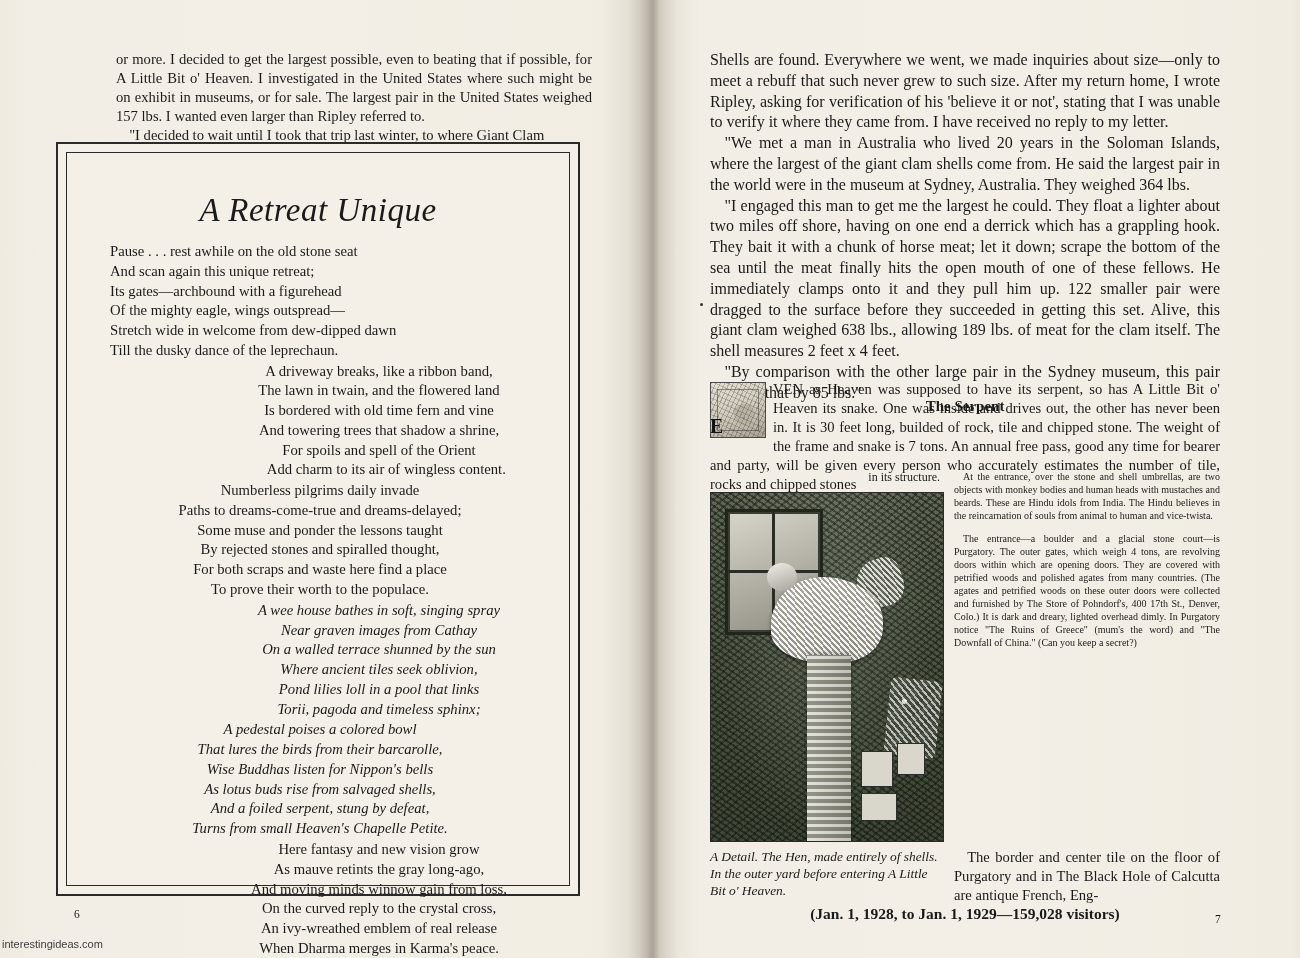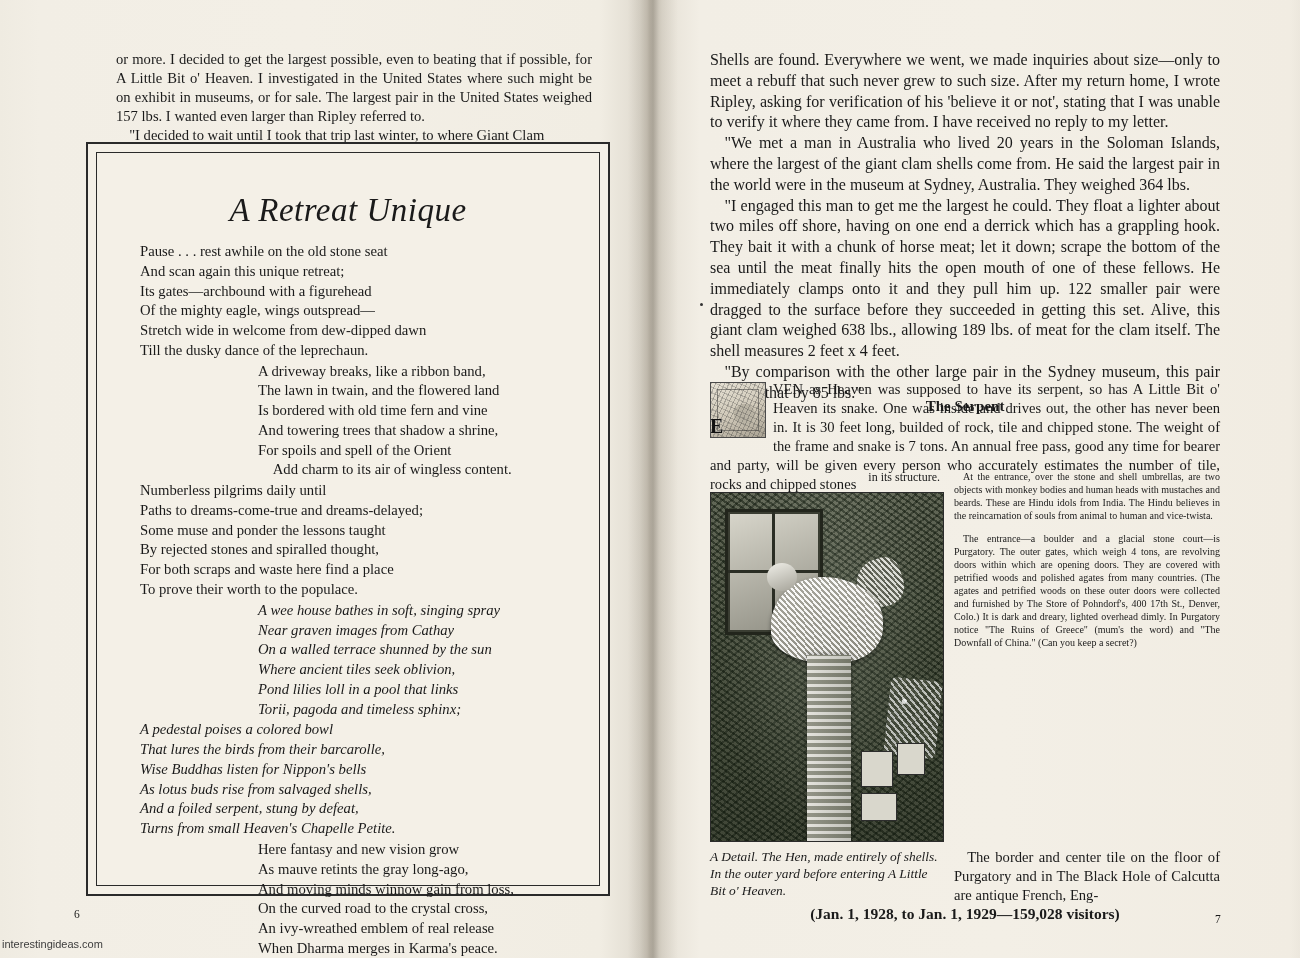"A Retreat Unique" .poem-box { left: 86px -> 56px }
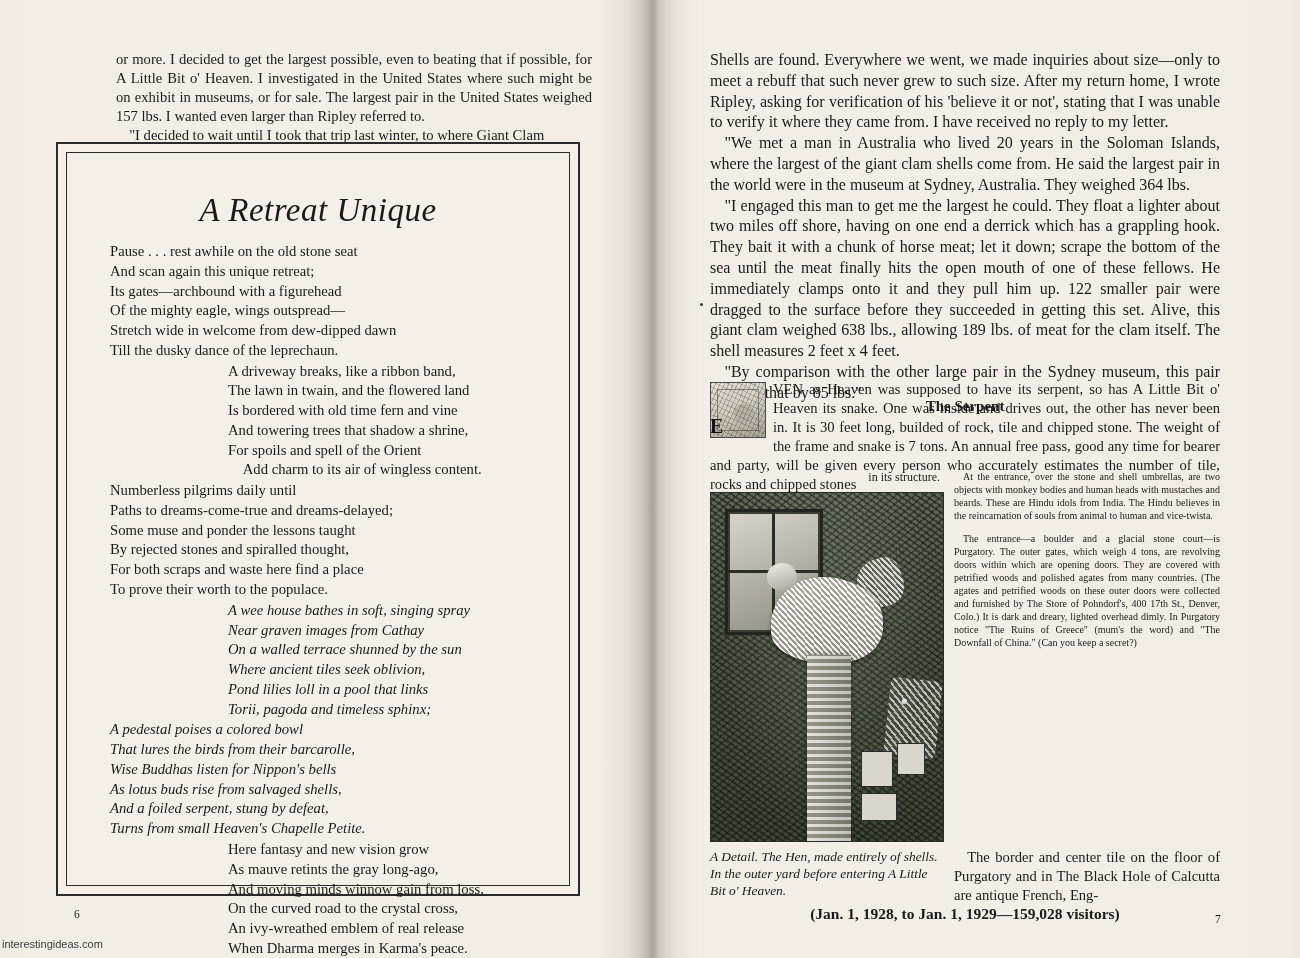"A driveway breaks, like a" .stanza + .stanza { text-align: none -> center }
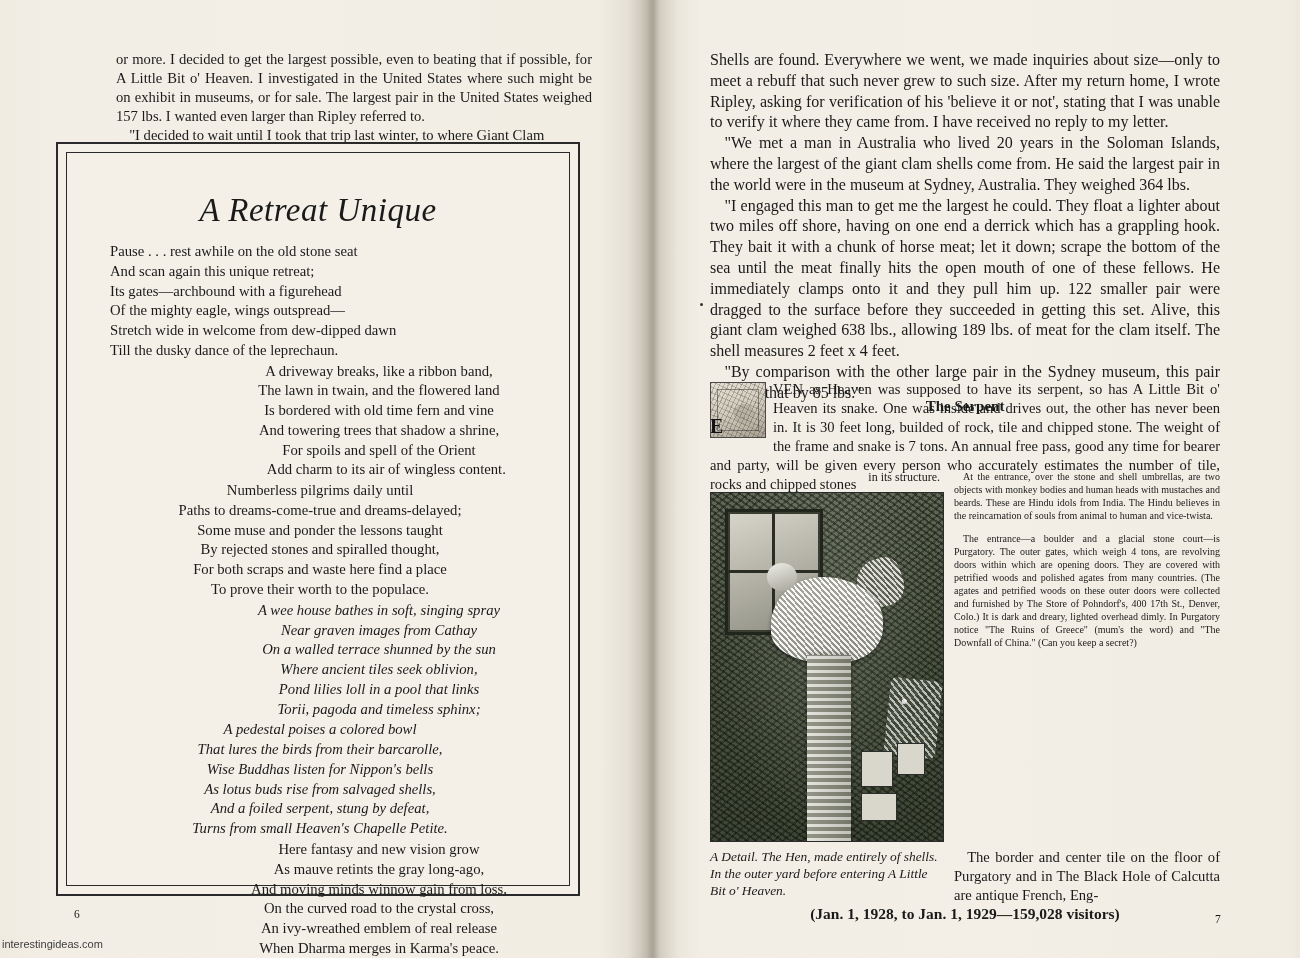"Numberless pilgrims daily until" span.ln { text: until -> invade }
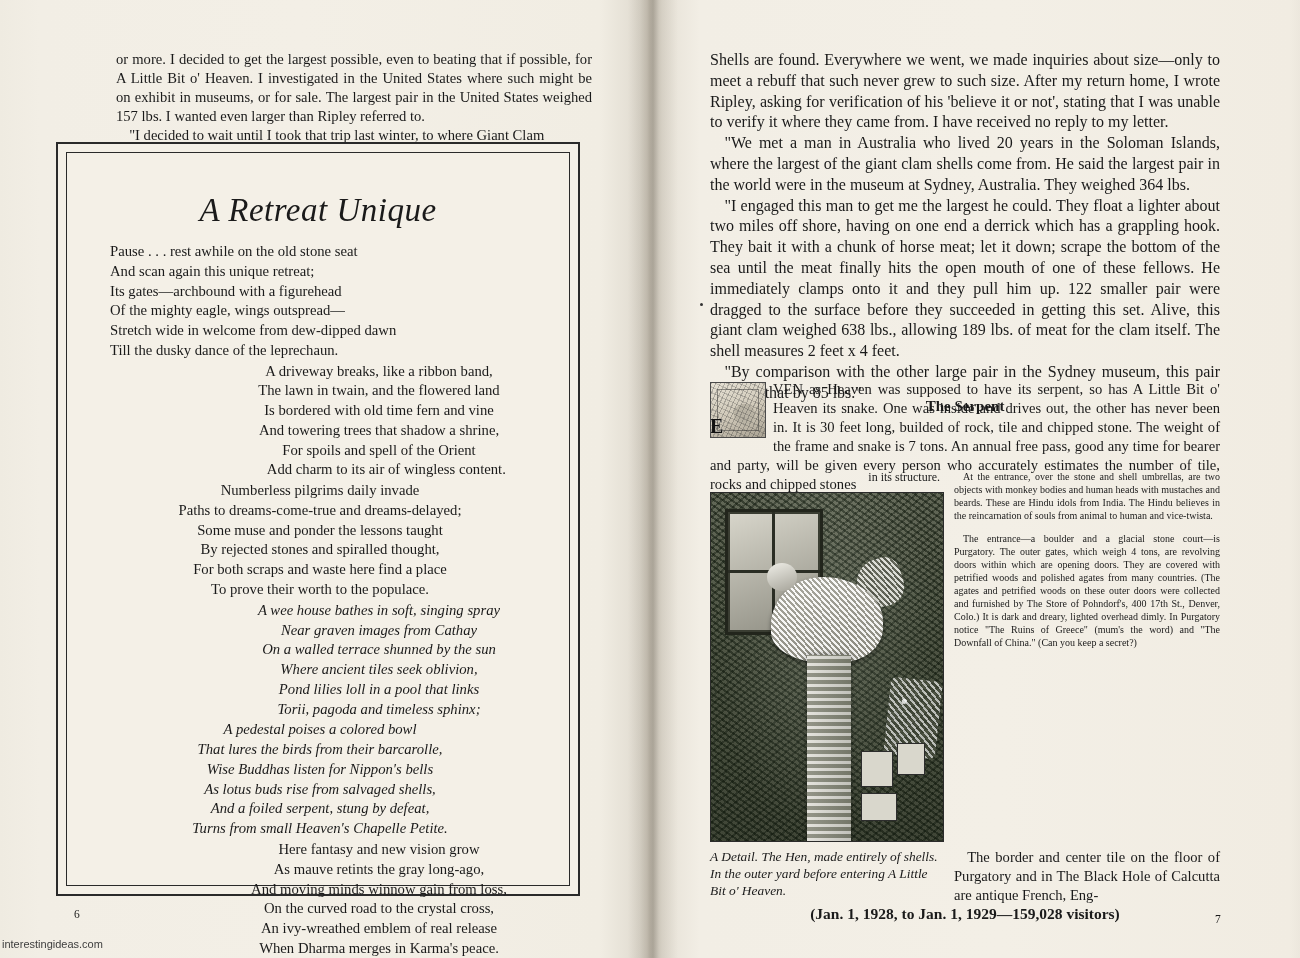"On the curved road to" span.ln { text: road -> reply }
